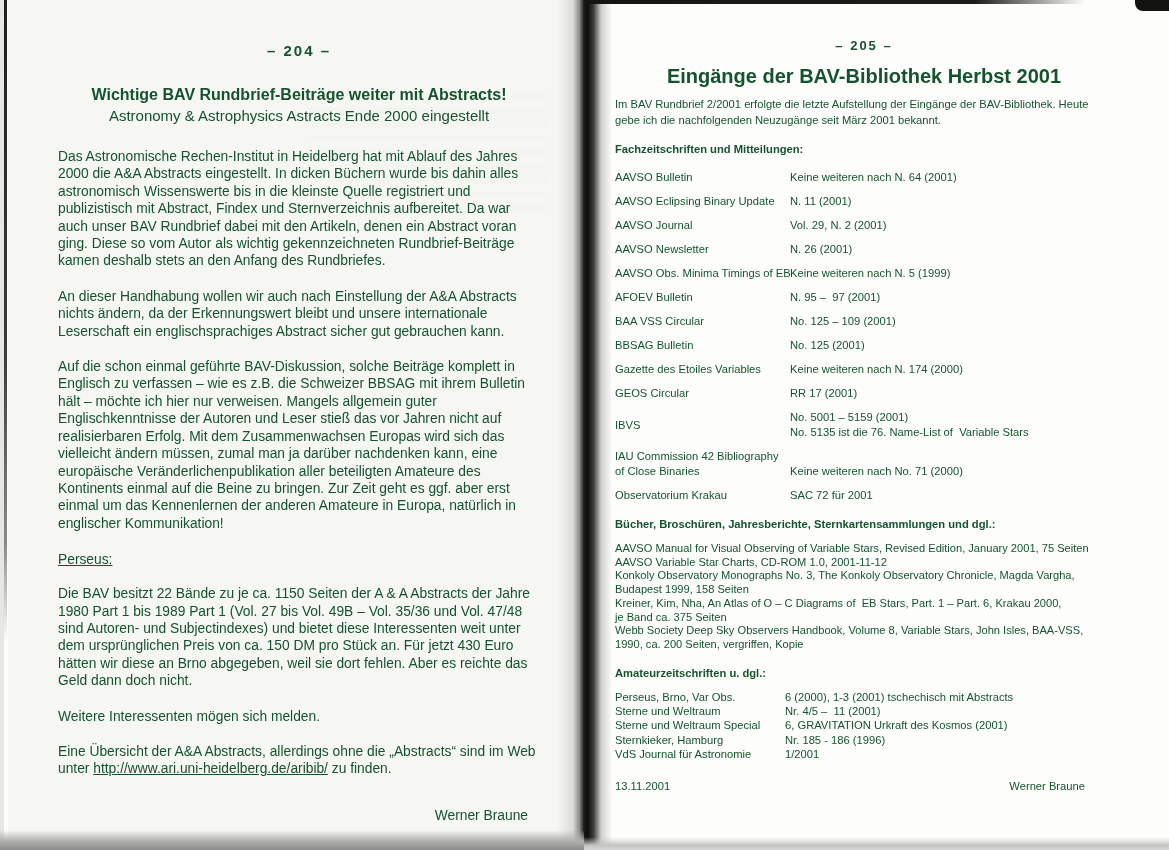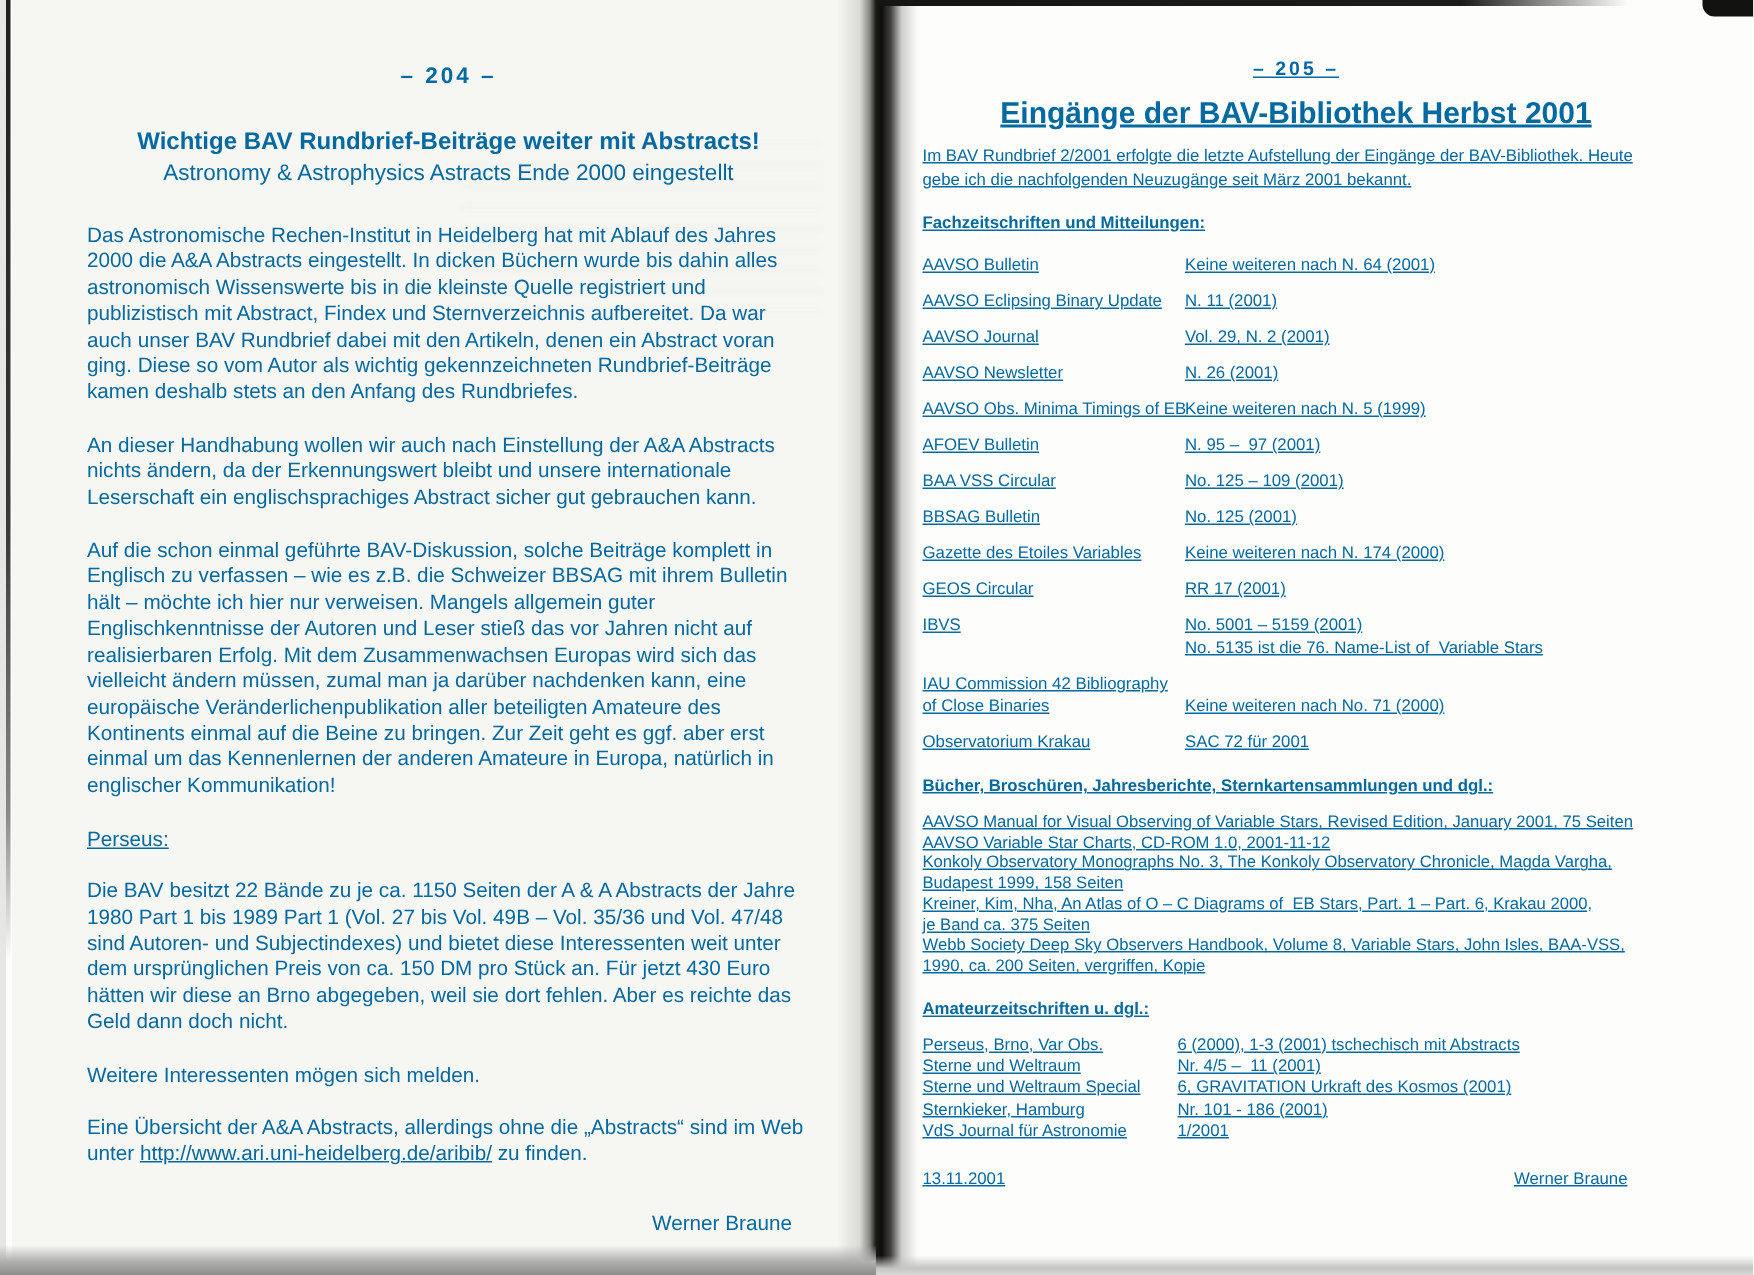"– 204 –" .sheet { color: #0369a1 -> #14532d }
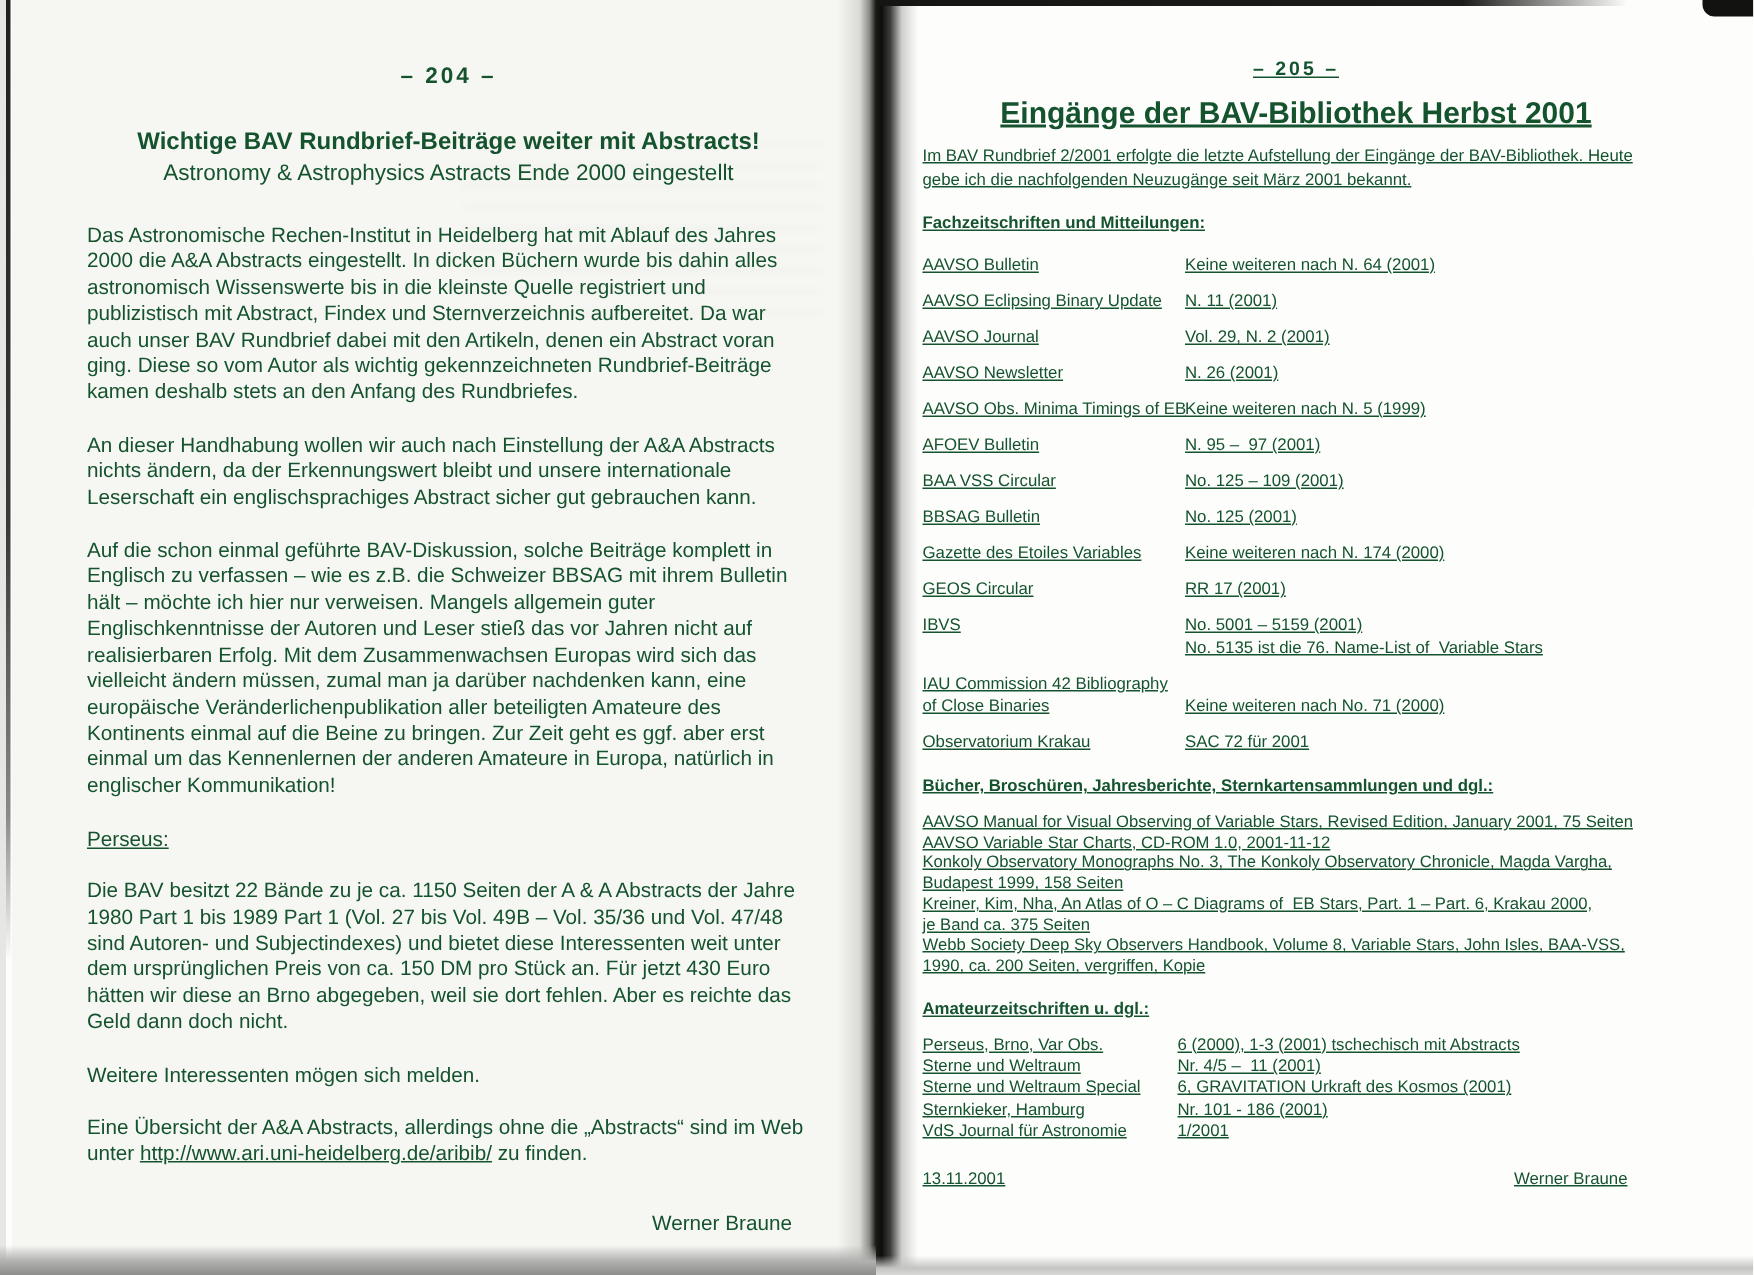"– 205 –" .page.right { text-decoration: underline -> none }
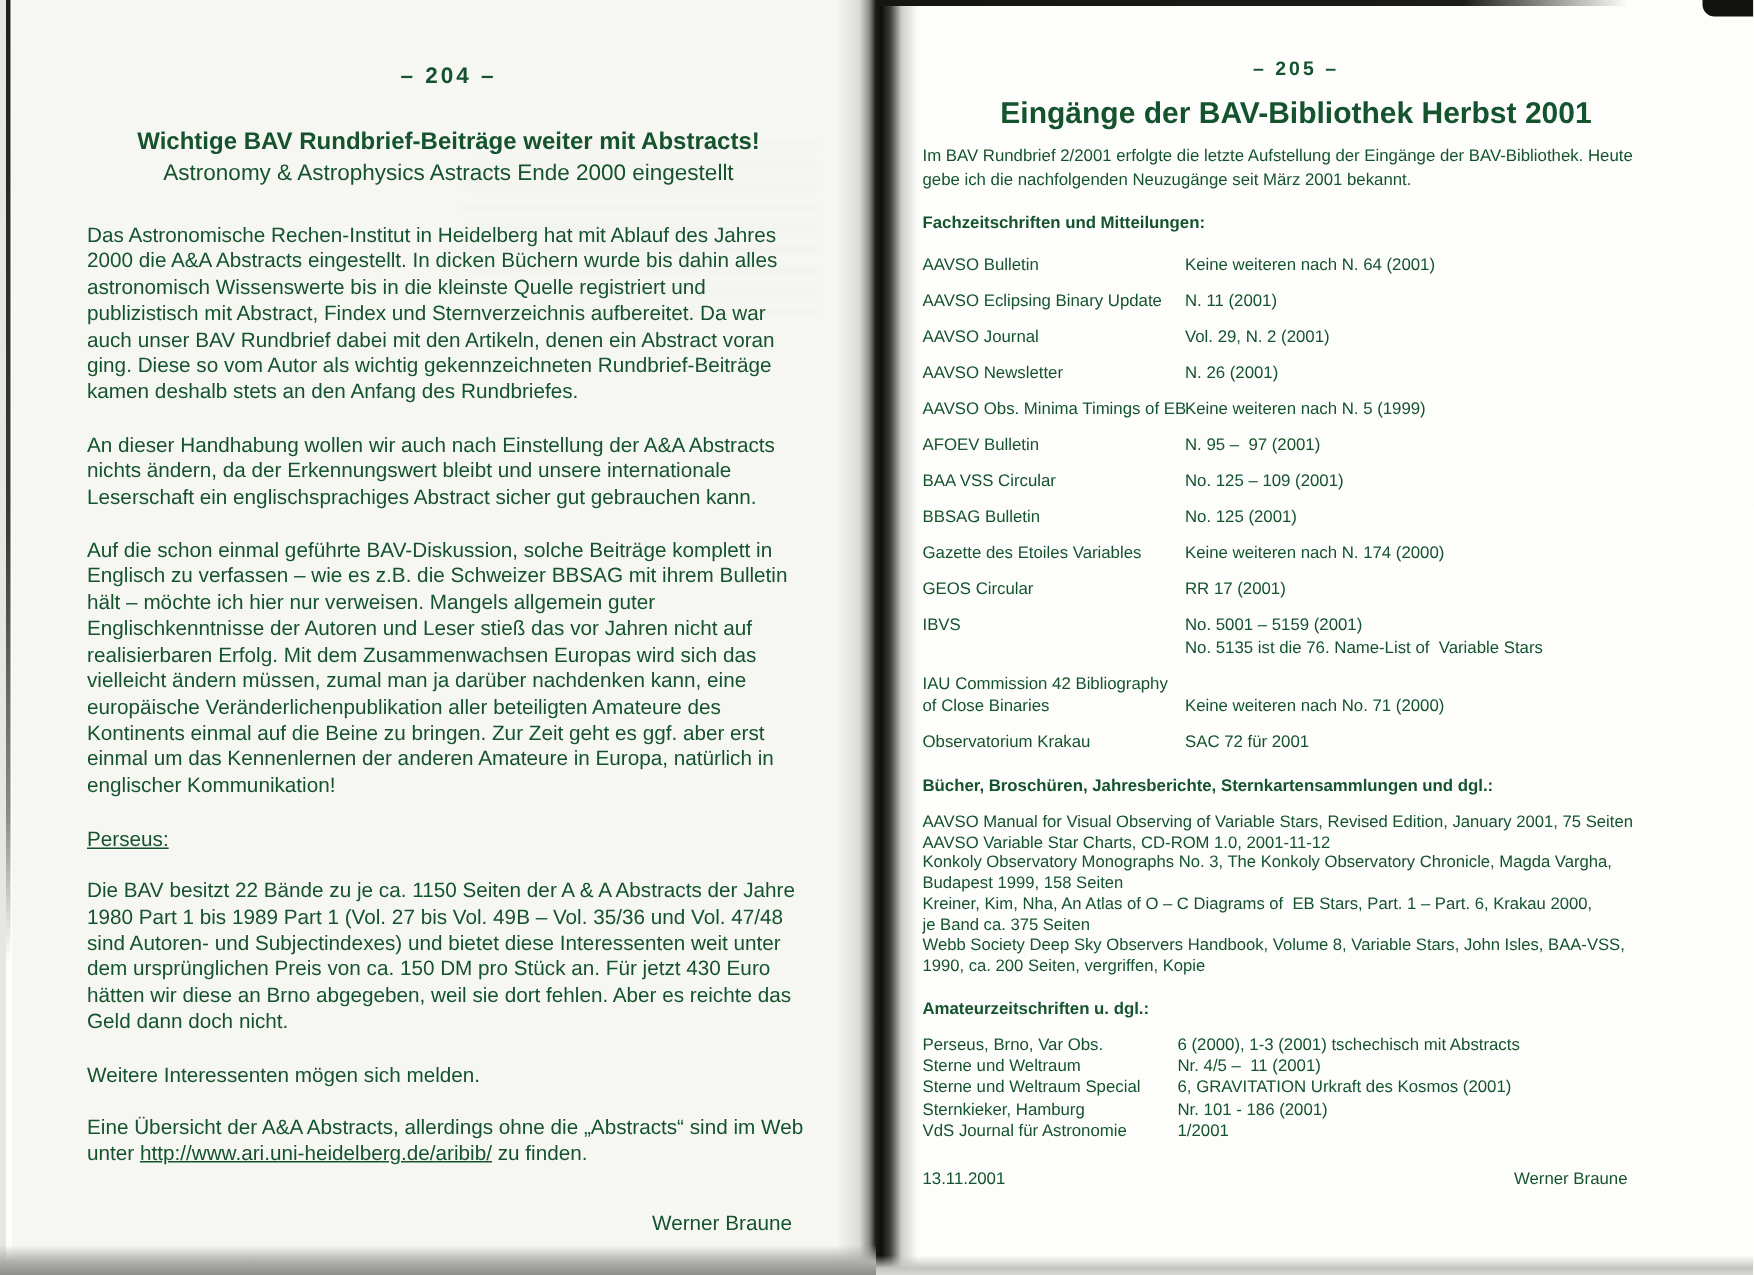"AAVSO Bulletin" .right .journals .row { align-items: flex-start -> center }
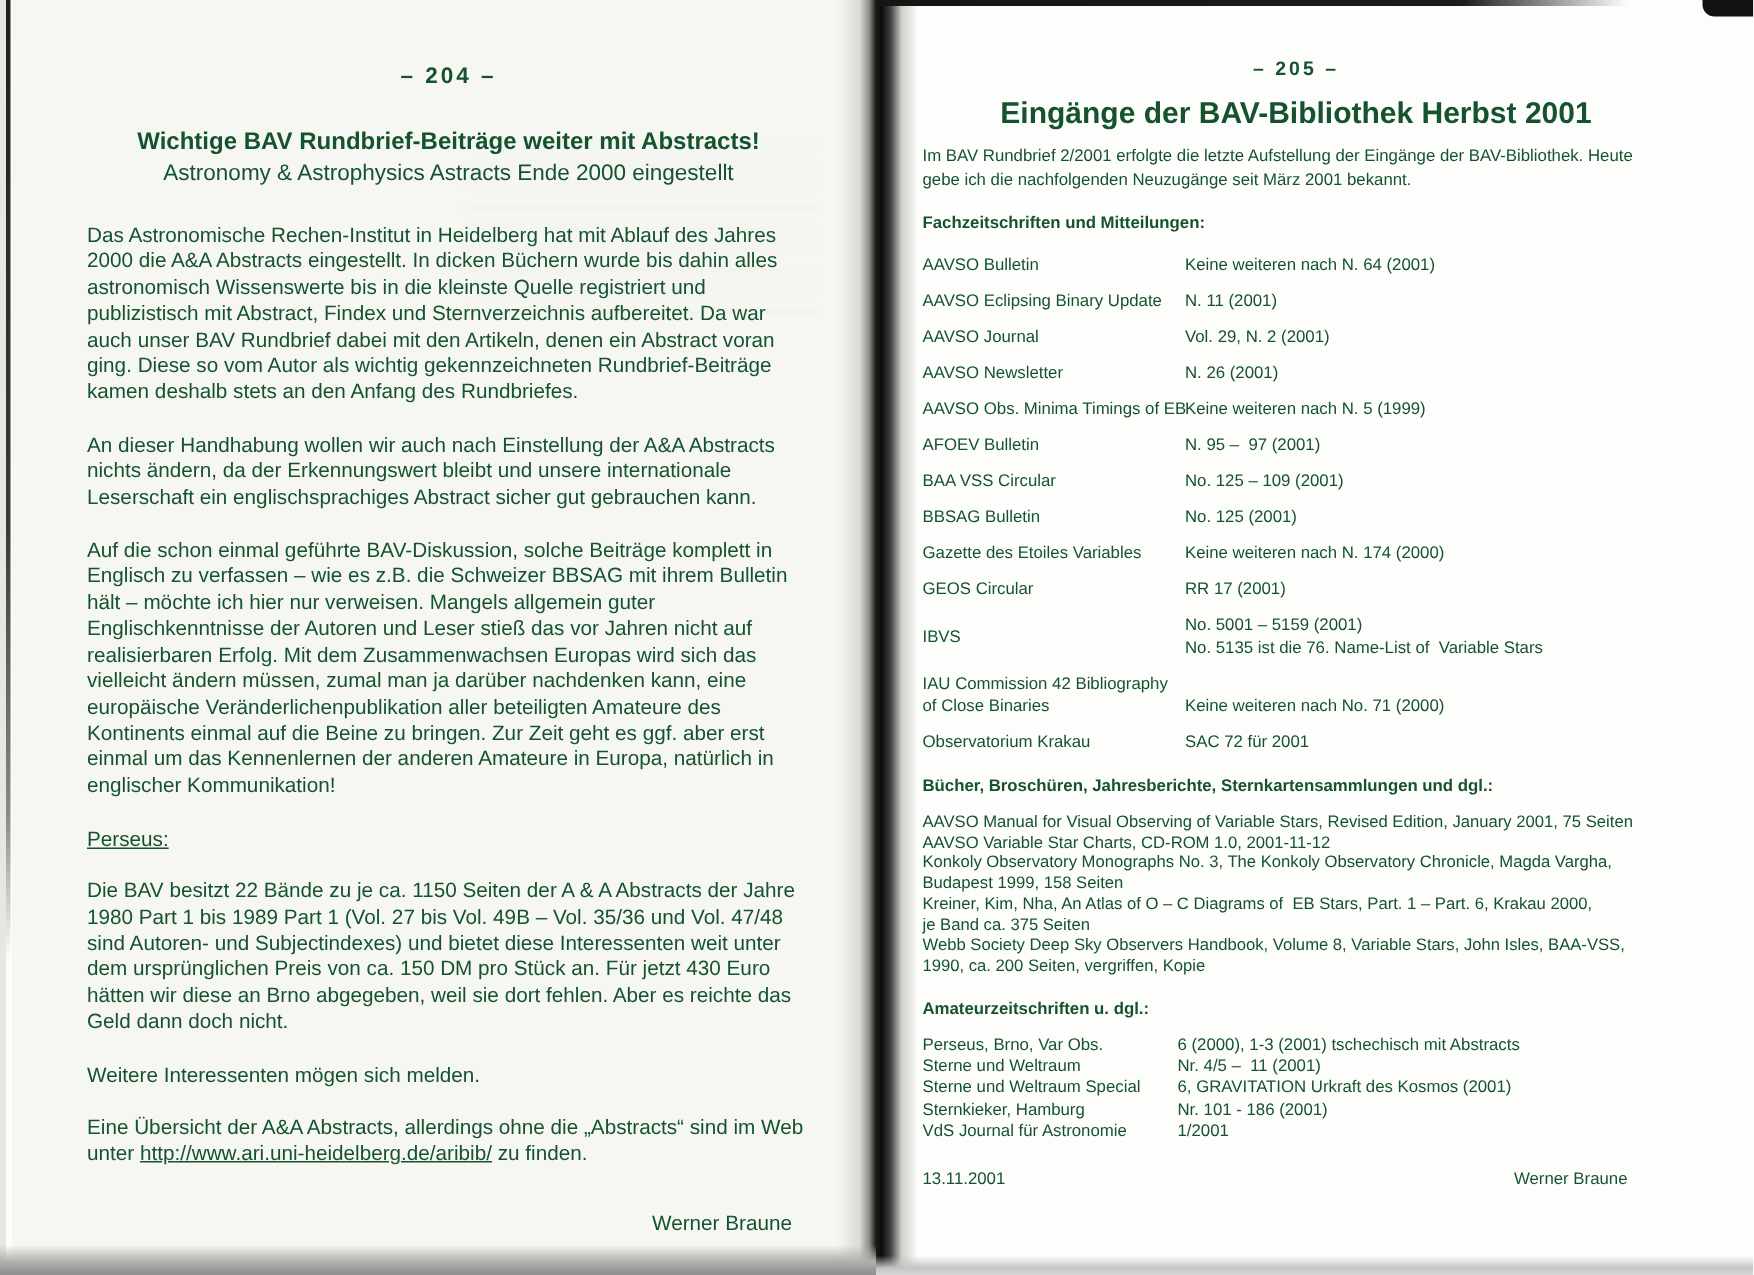"Nr. 101 - 186 (2001)" div.aval { text: 101 - 186 (2001 -> 185 - 186 (1996 }
